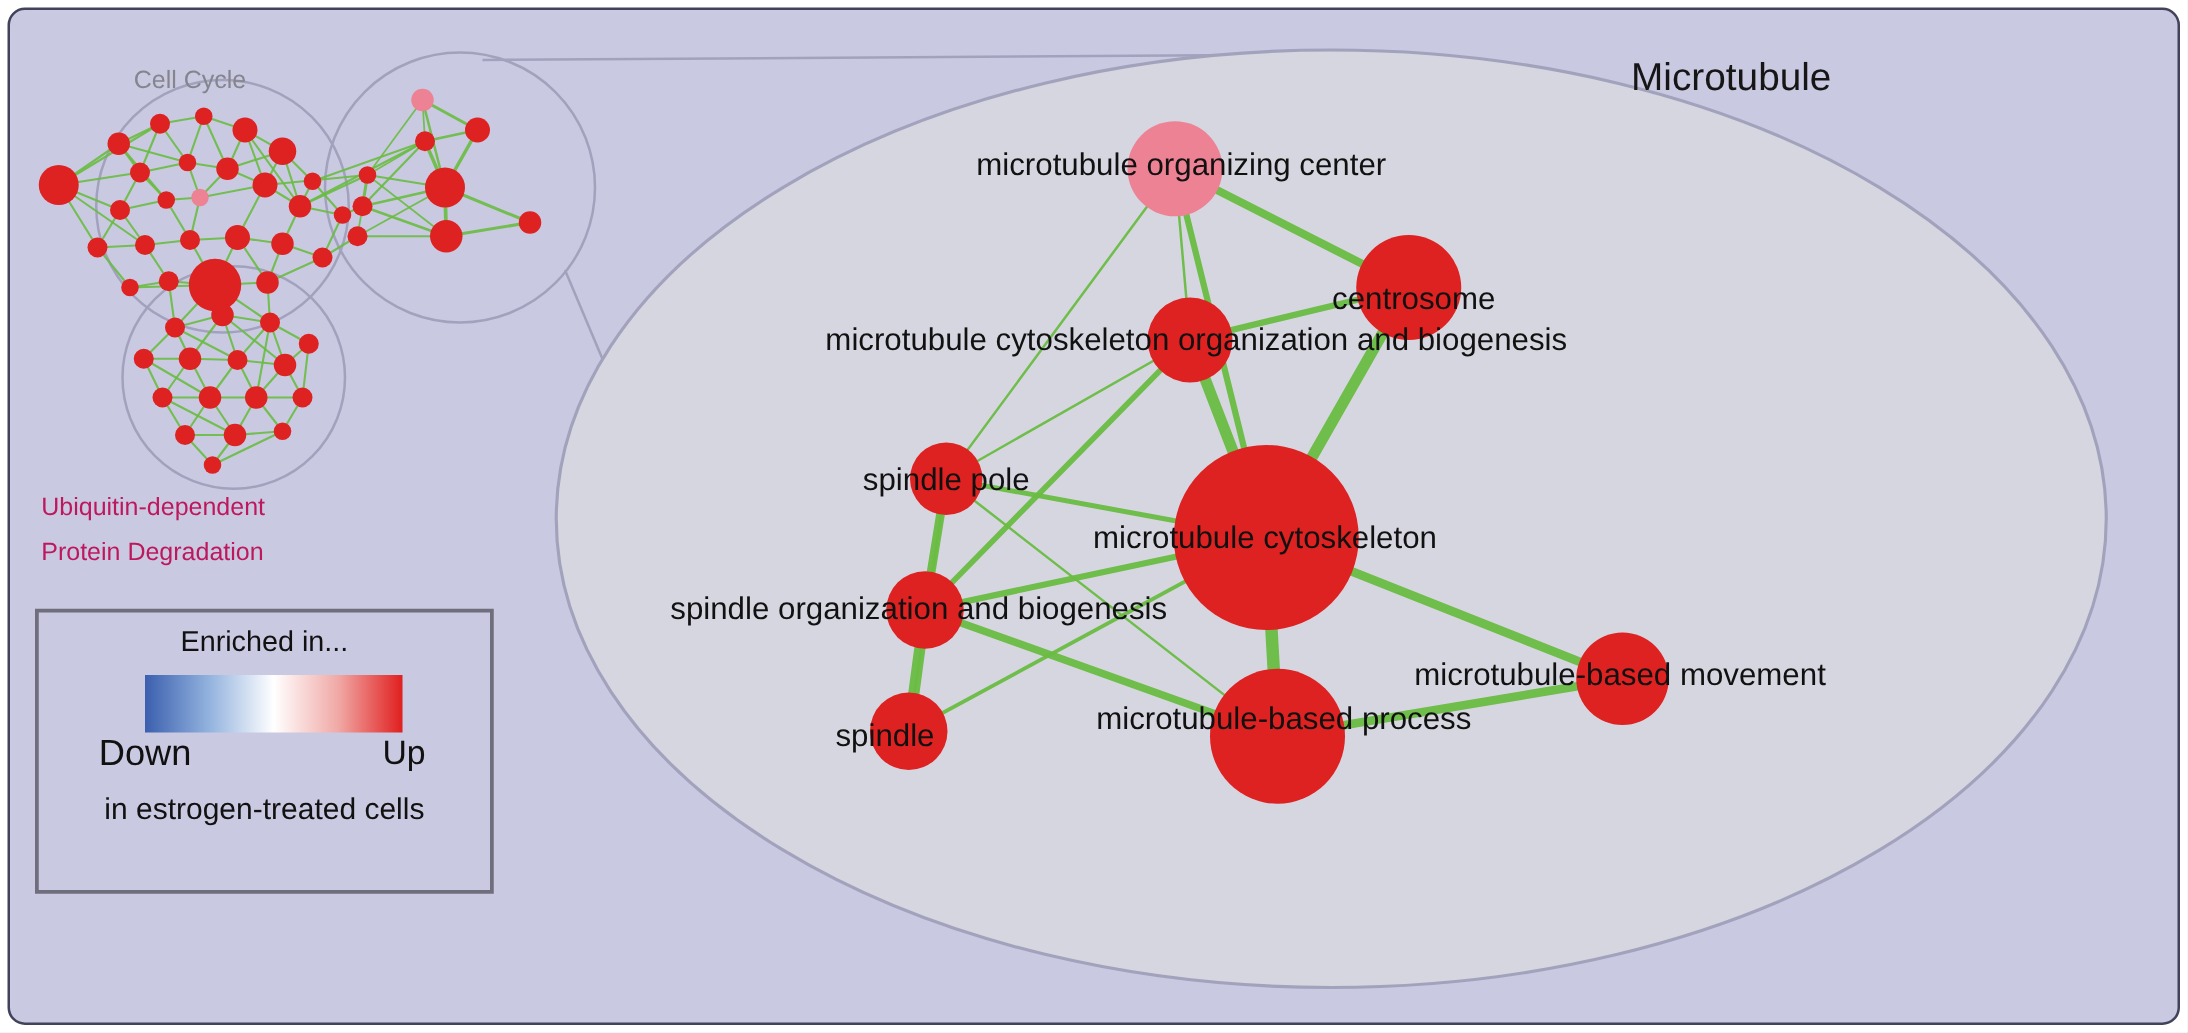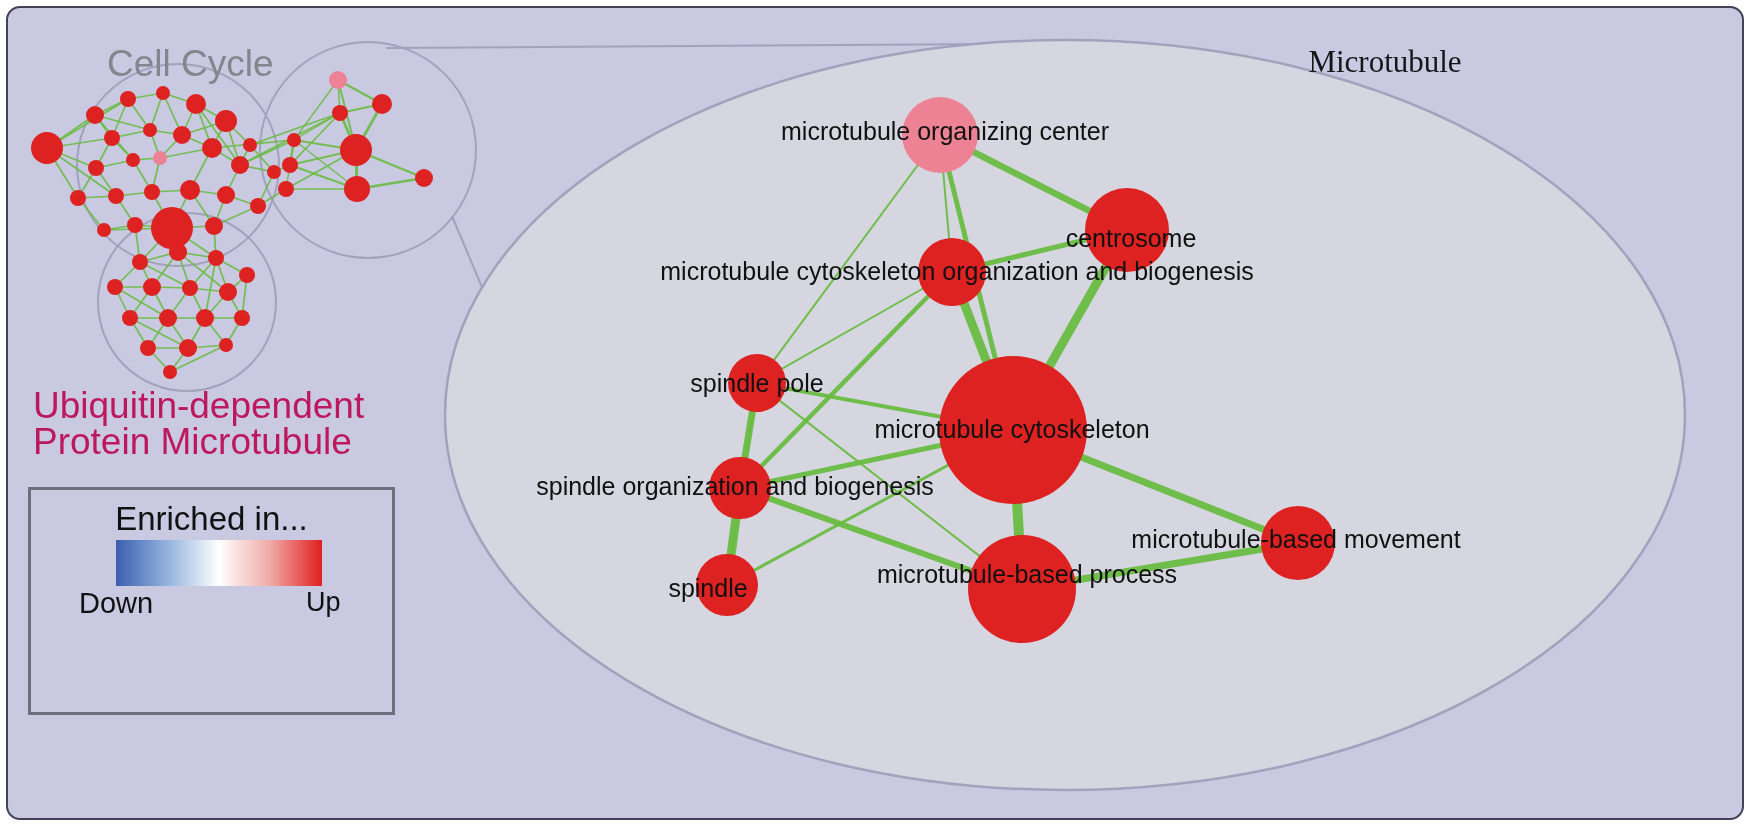"Cell Cycle" .cluster-label { font-size: 37px -> 20px }
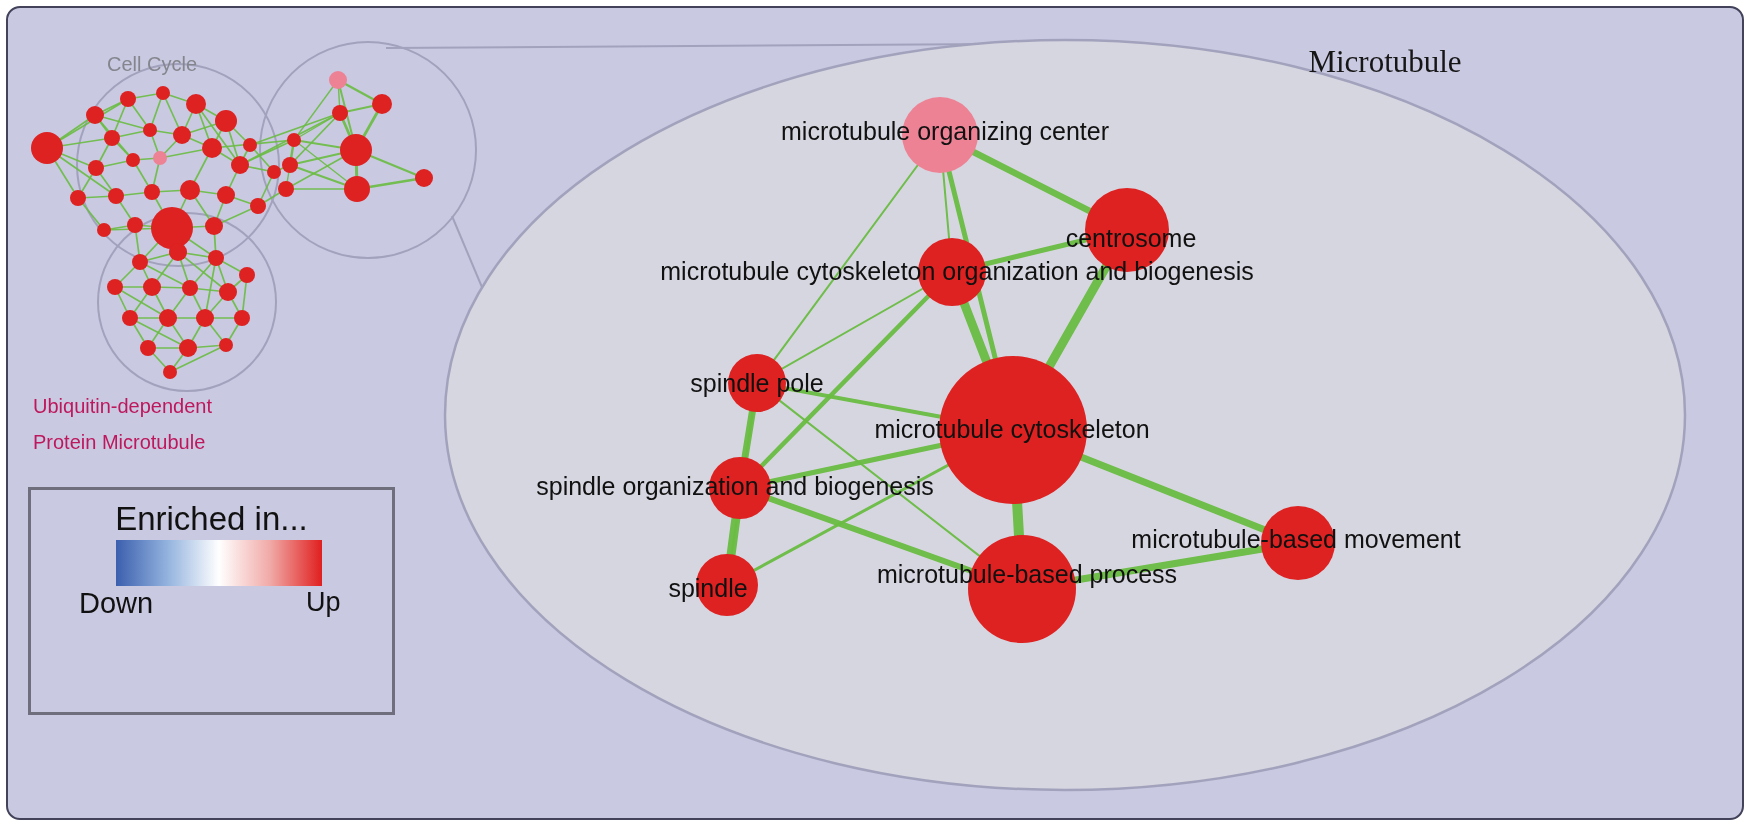"Microtubule" .zoom-title { font-family: Liberation Serif, serif -> none }
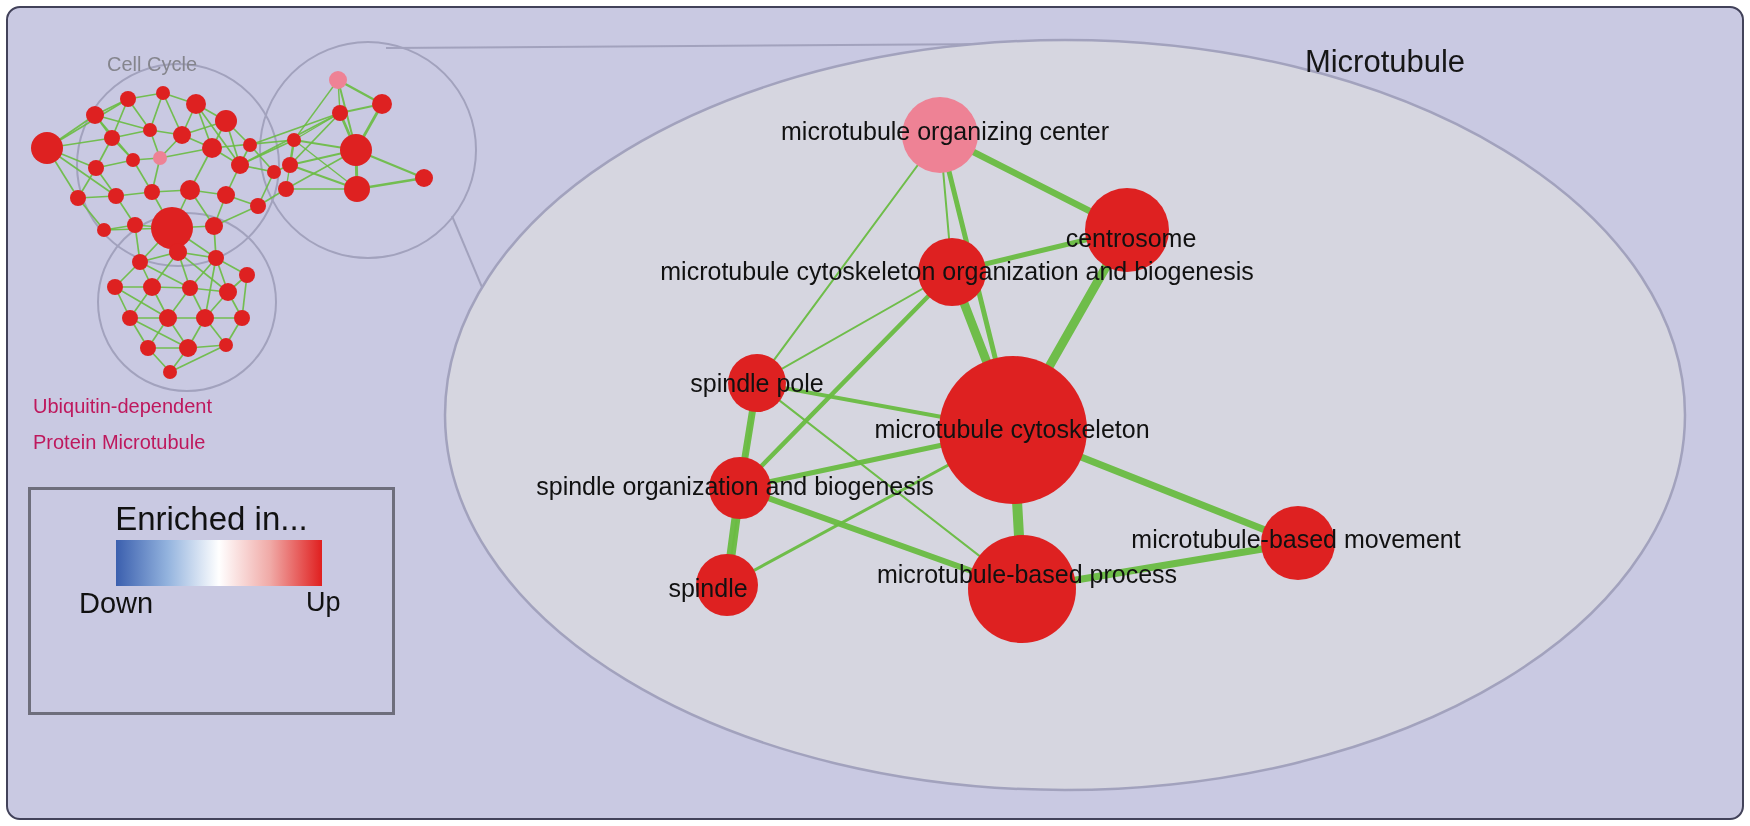"Protein Microtubule" div { text: Microtubule -> Degradation }
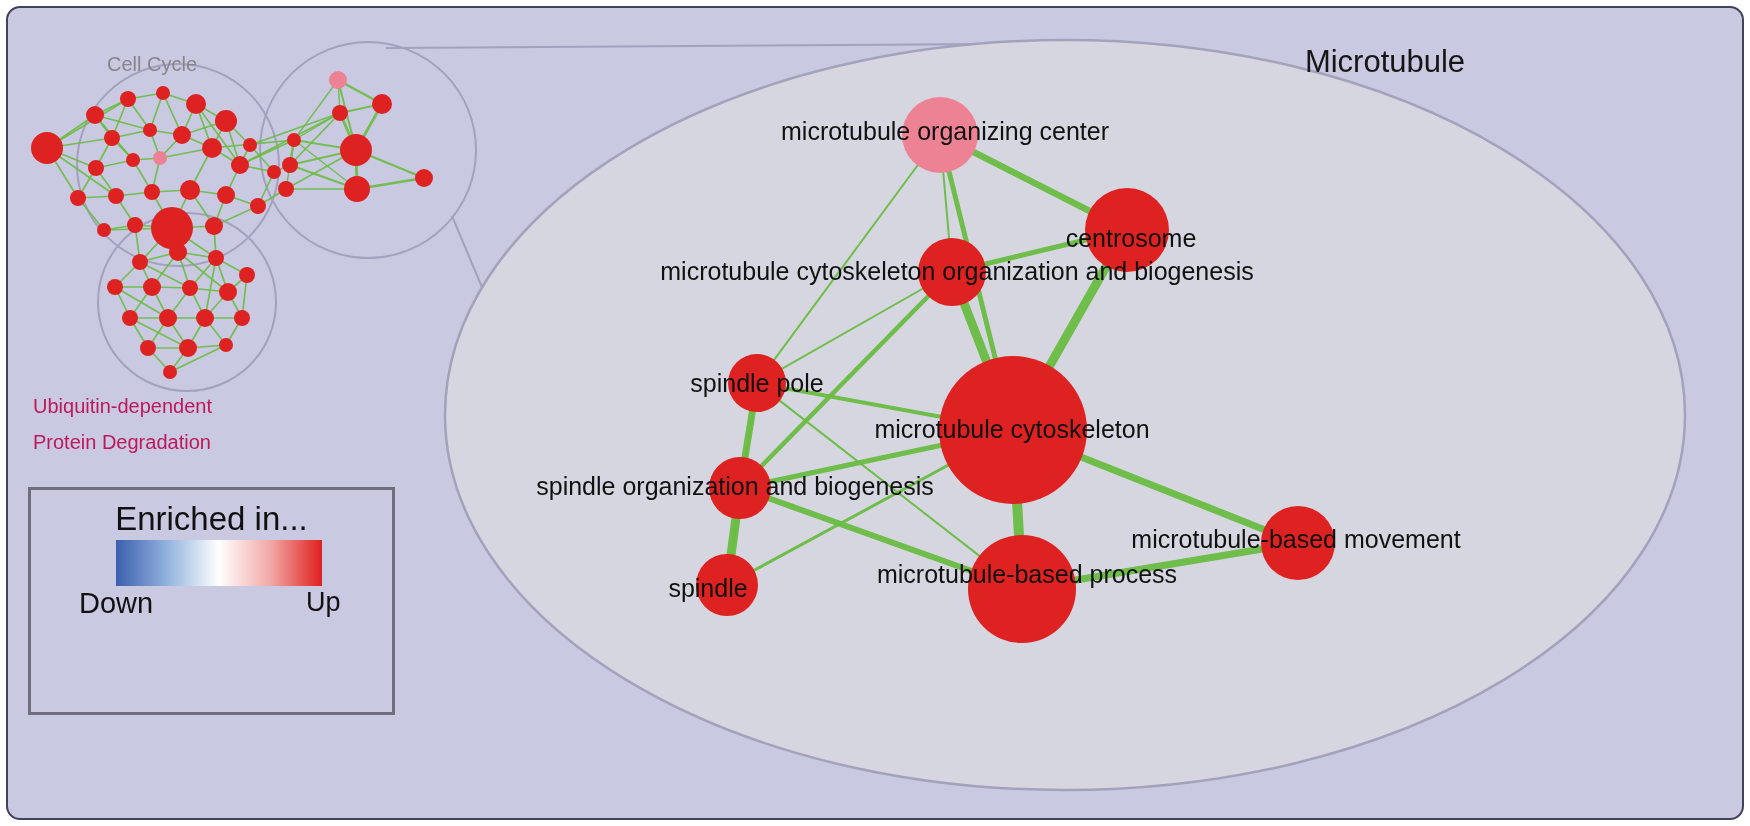"Enriched in..." .legend-title { font-size: 33px -> 23px }
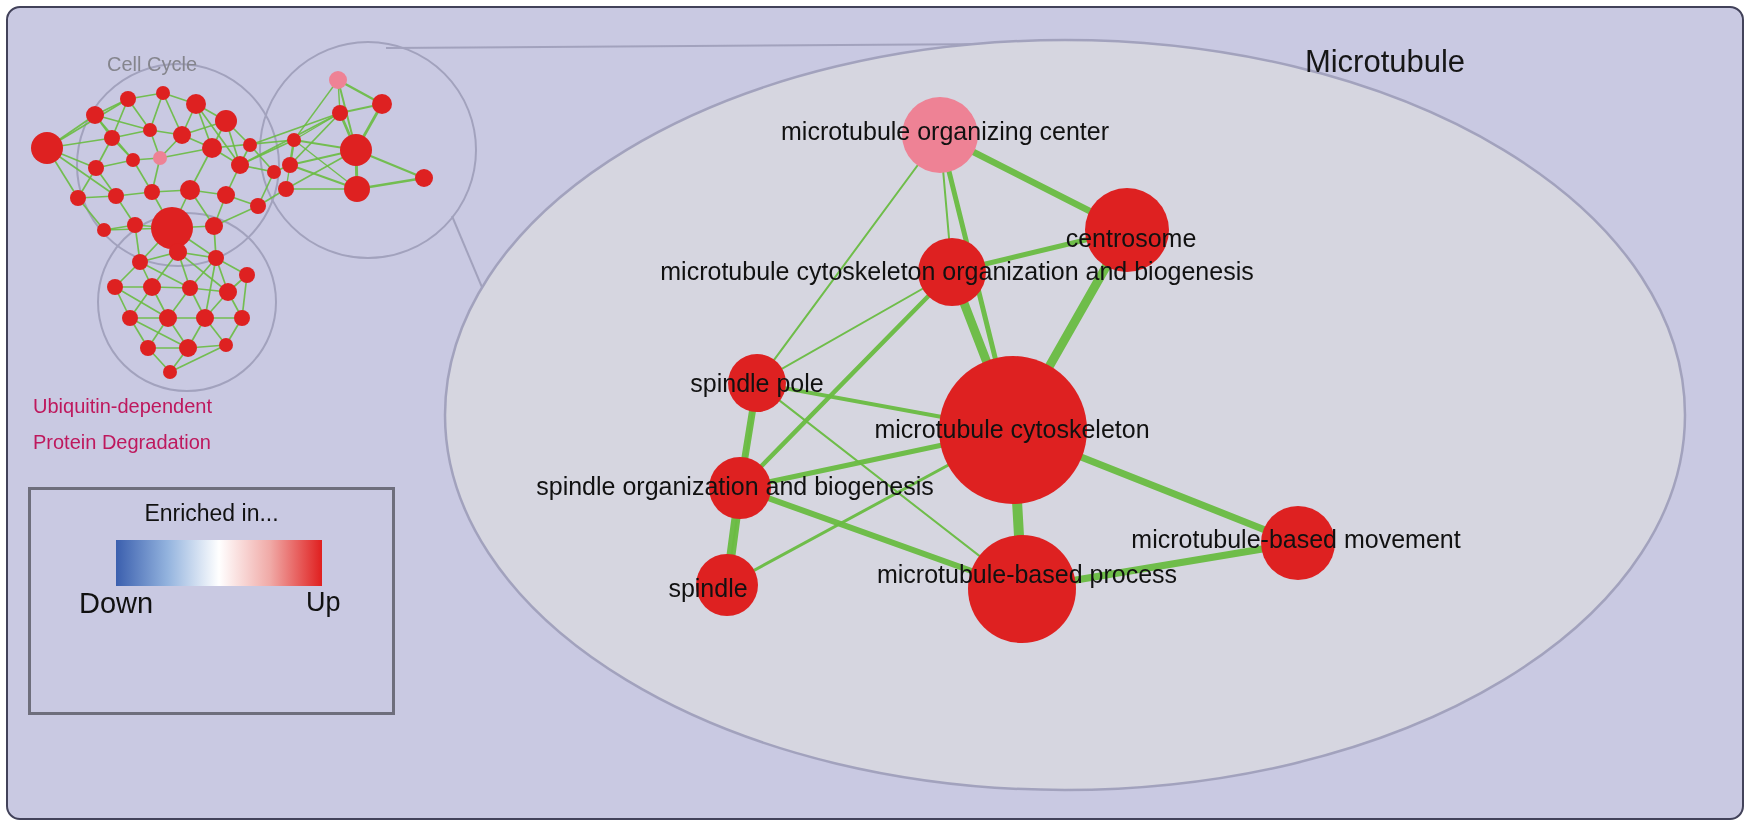"in estrogen-treated cells" div { html: none -> <div>in estrogen-treated cells</div> }
